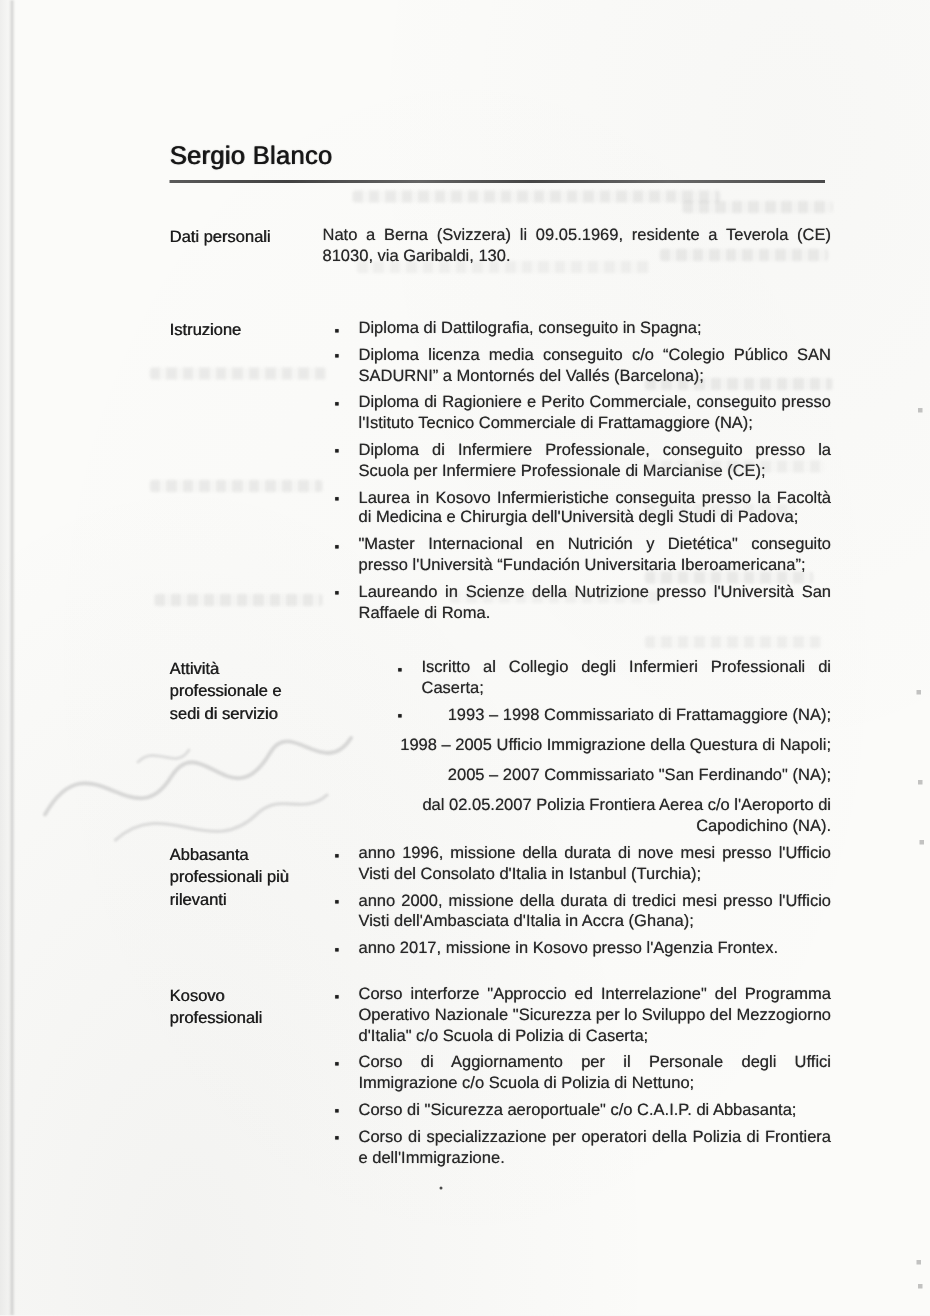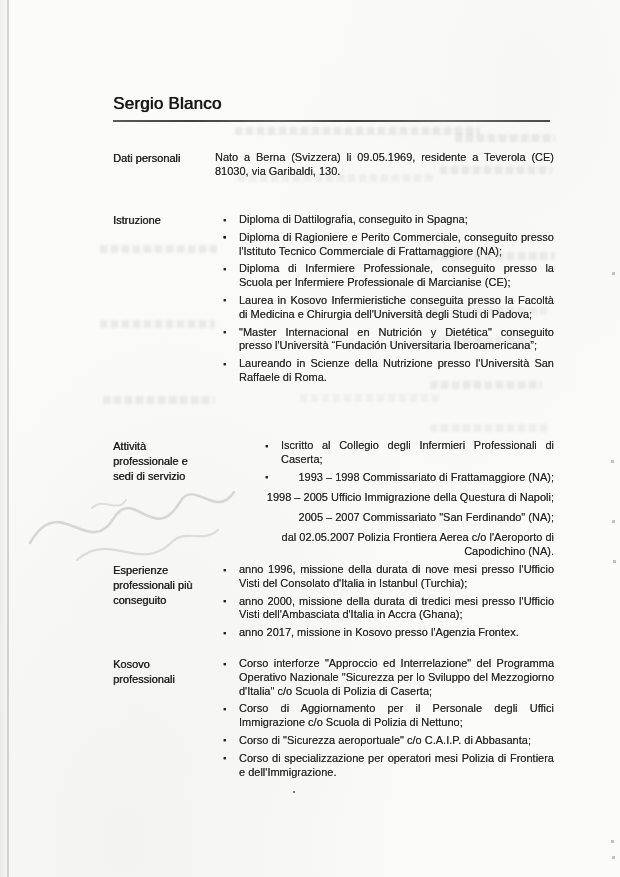"Diploma licenza media conseguito c/o" span { html: none -> <span>Diploma licenza media conseguito c/o “Colegio Público SAN SADURNI” a Montornés del Vallés (Barcelona);</span> }
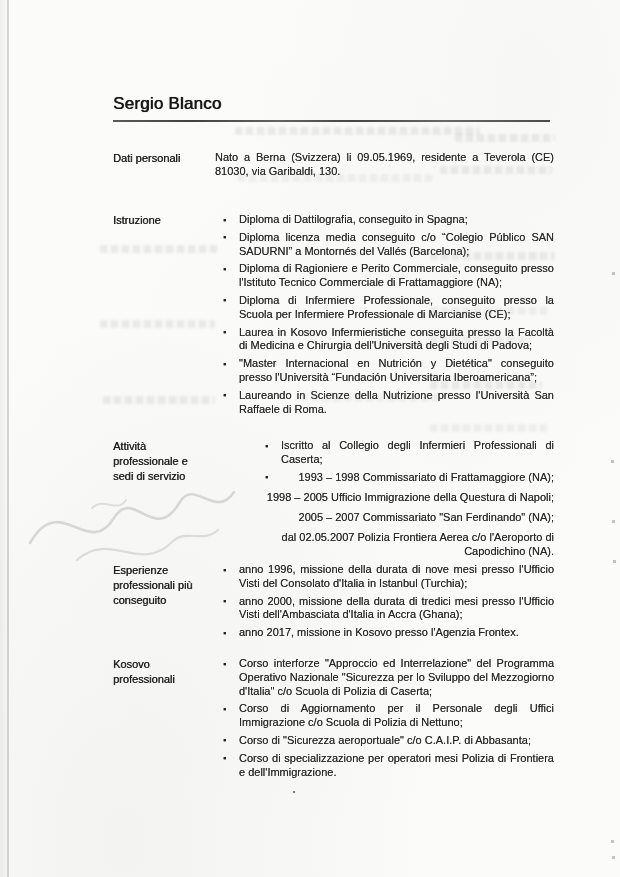"Esperienze professionali più conseguito" div.label { text: Esperienze professionali più conseguito -> Abbasanta professionali più rilevanti }
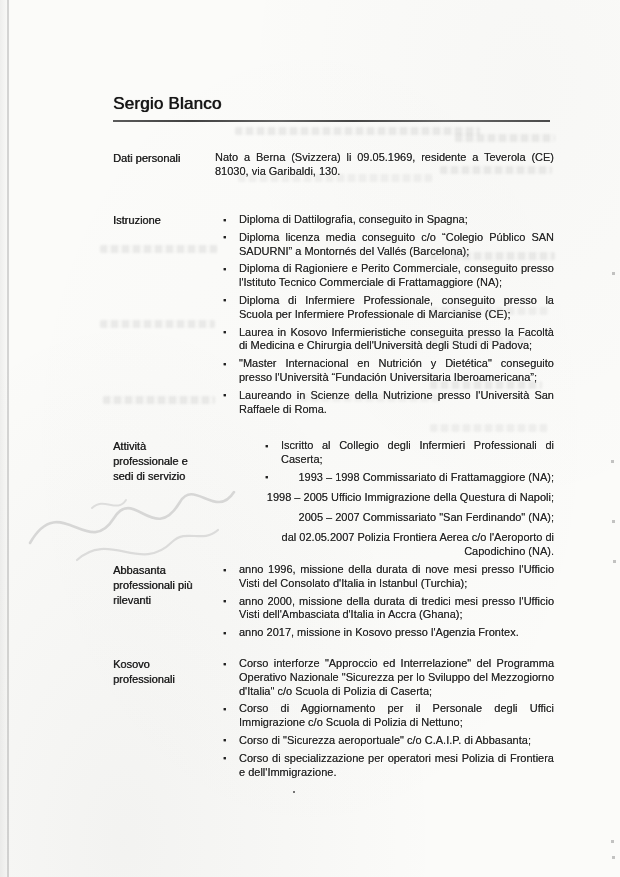"Corso di specializzazione per operatori" span { text: mesi -> della }
